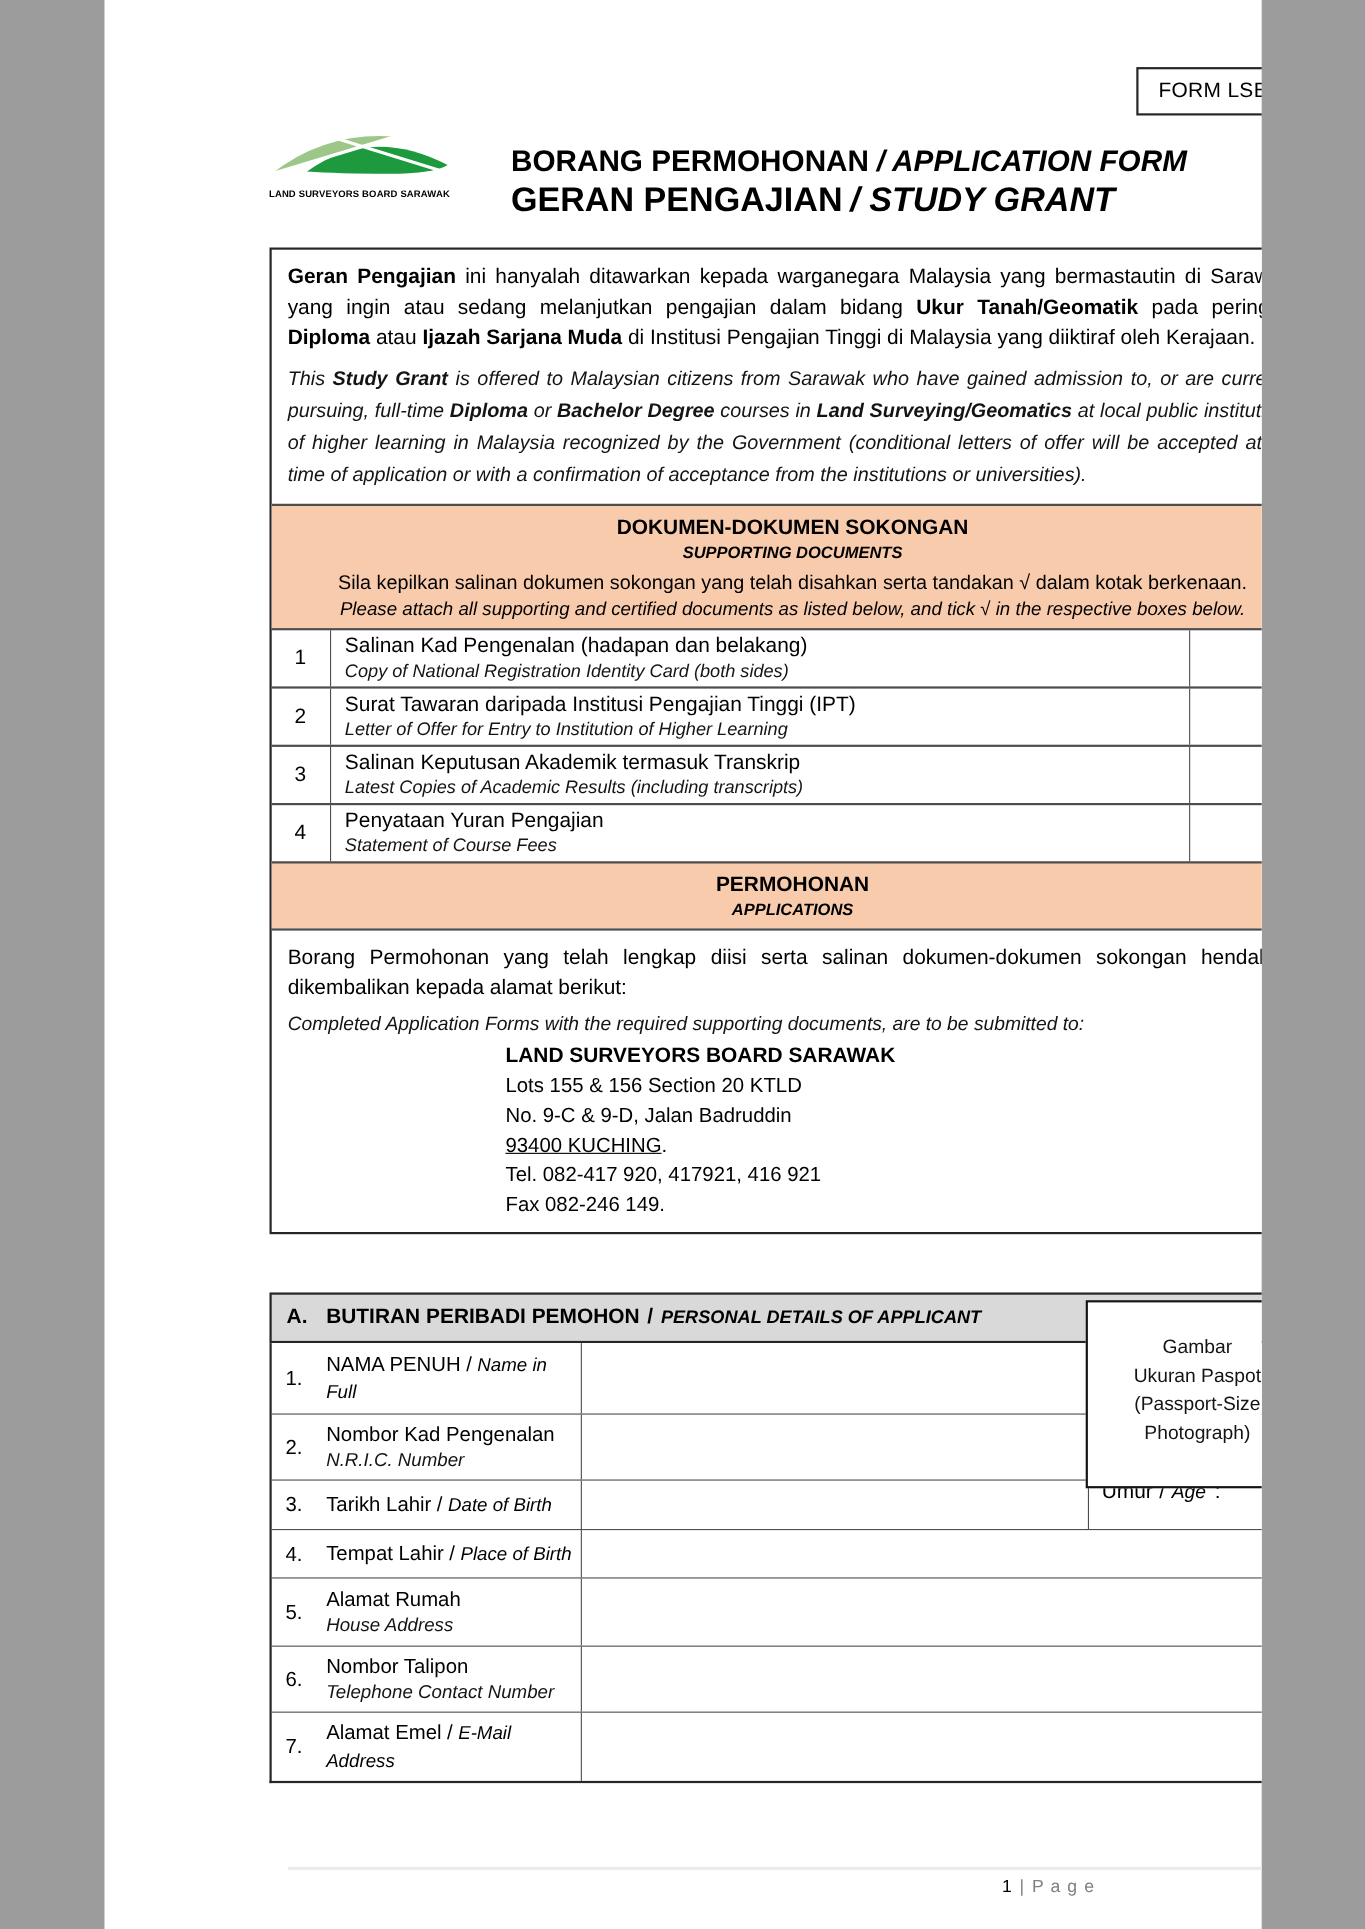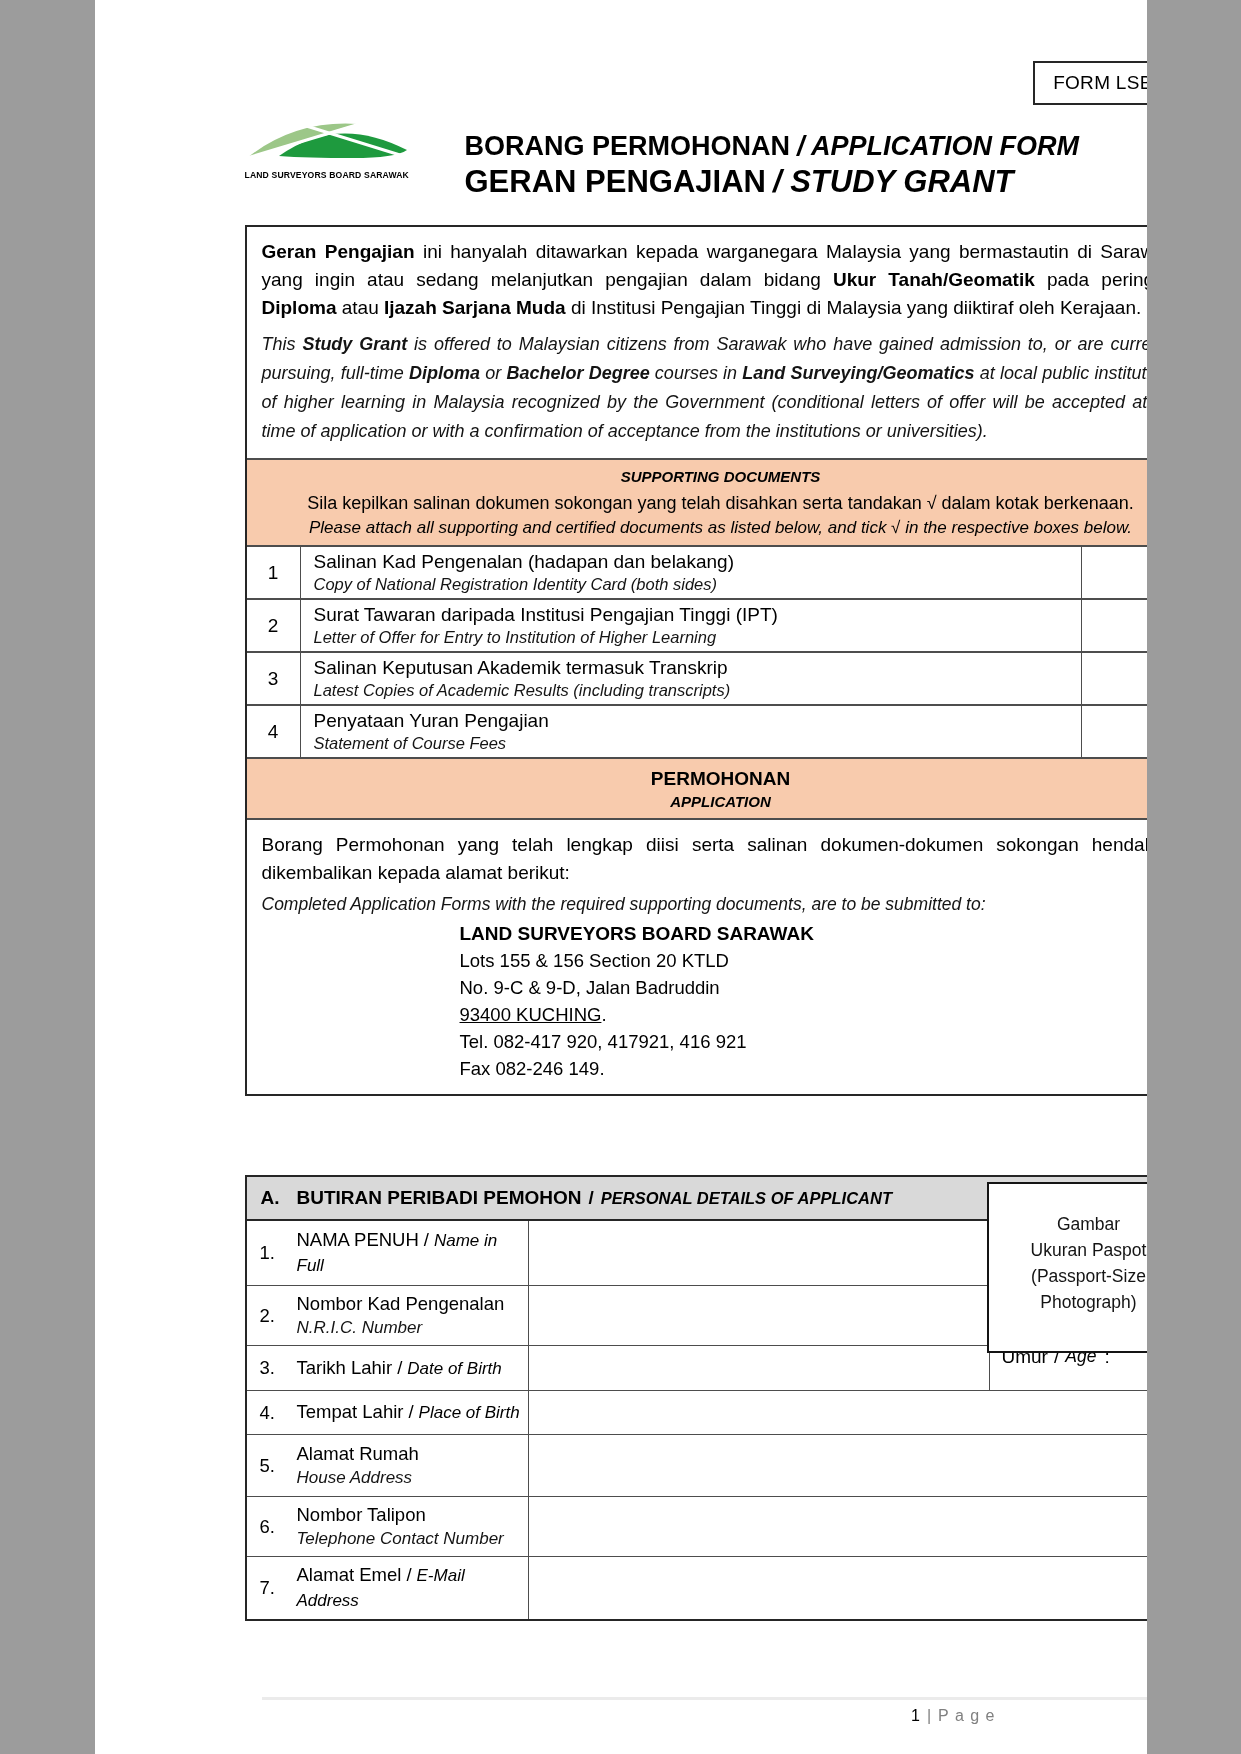"DOKUMEN-DOKUMEN SOKONGAN" div.oh-my { html: none -> <div>DOKUMEN-DOKUMEN SOKONGAN</div> }
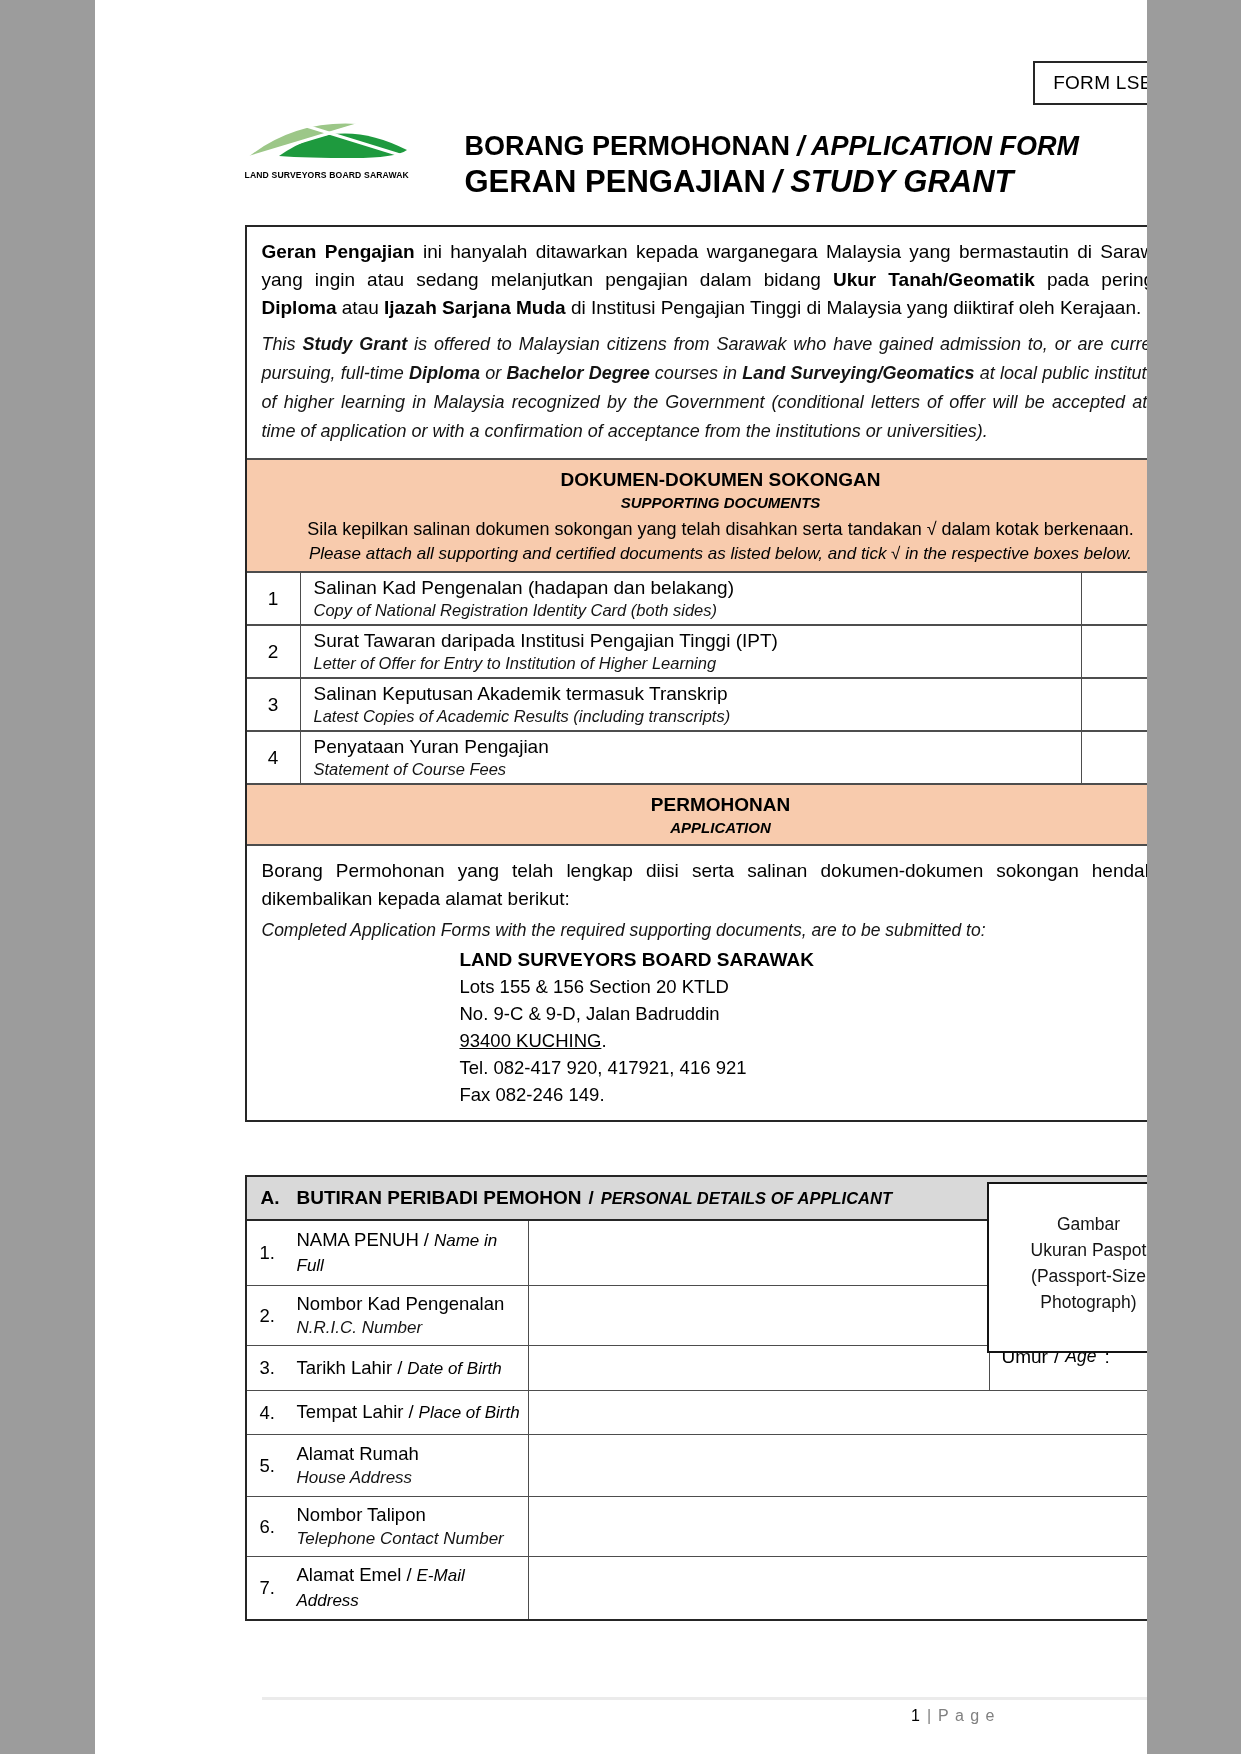"APPLICATION" div.oh-en { text: APPLICATION -> APPLICATIONS }
